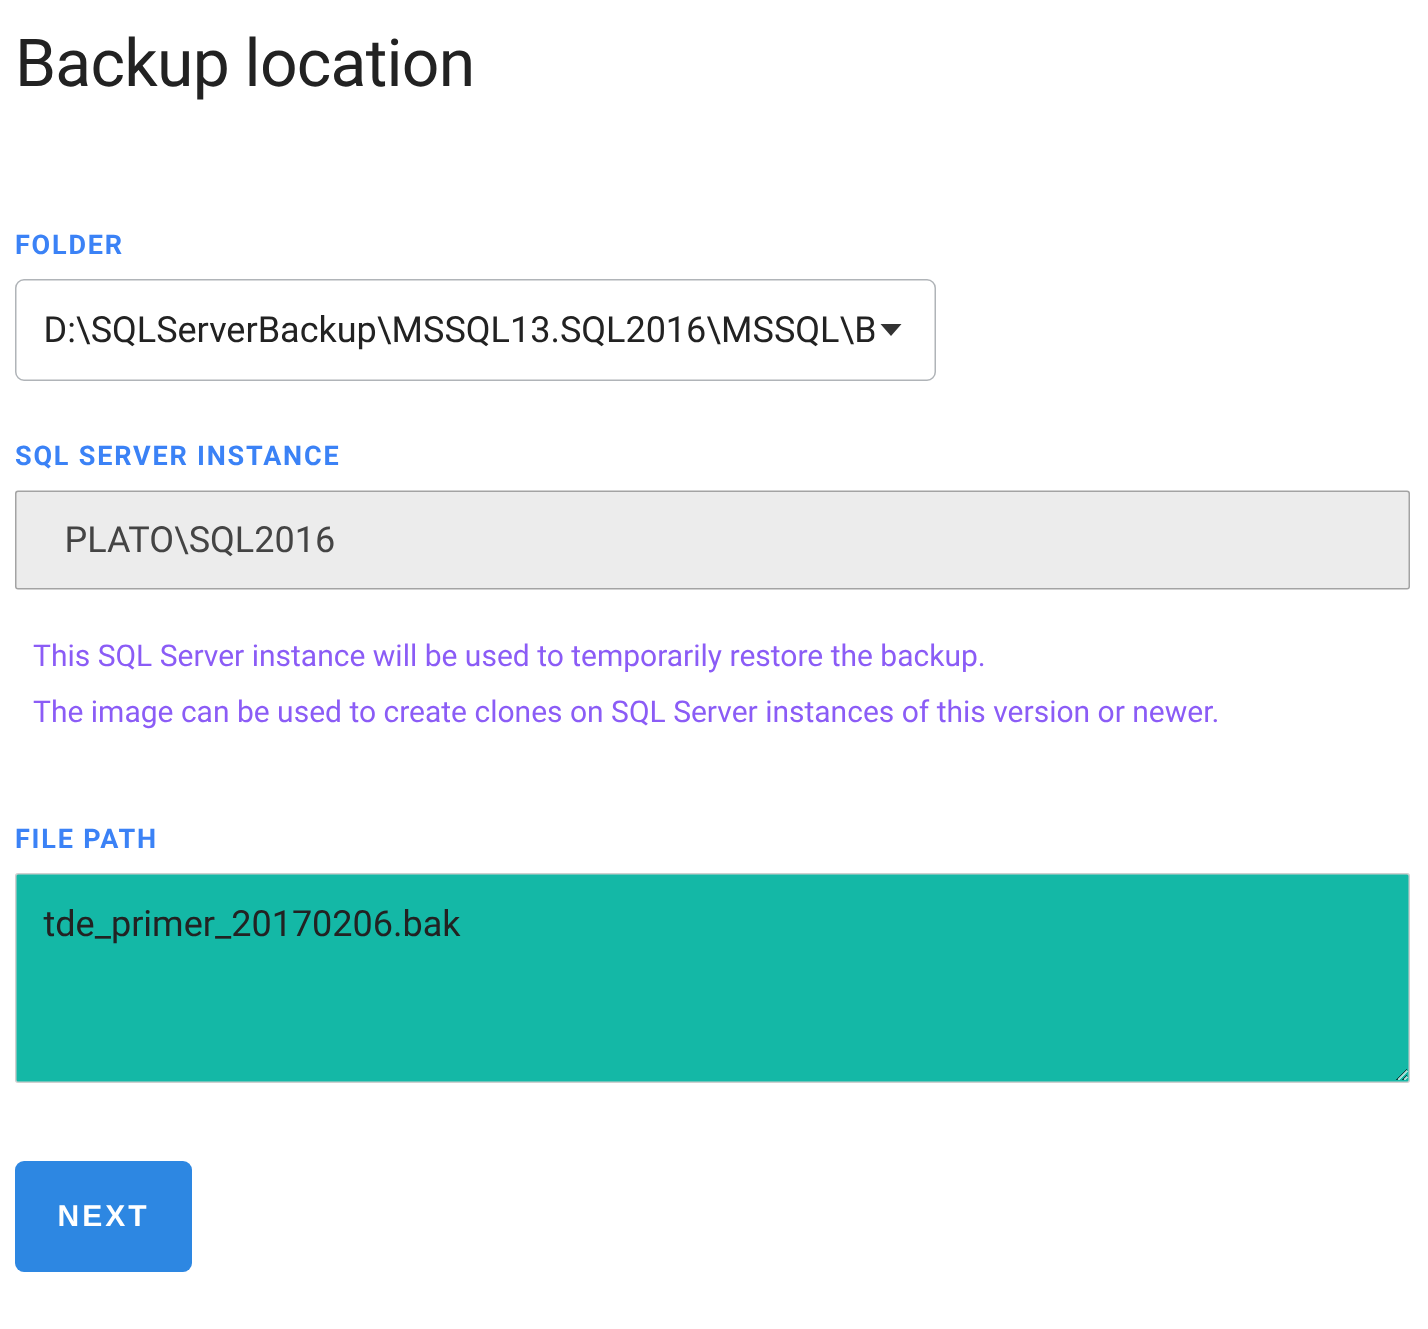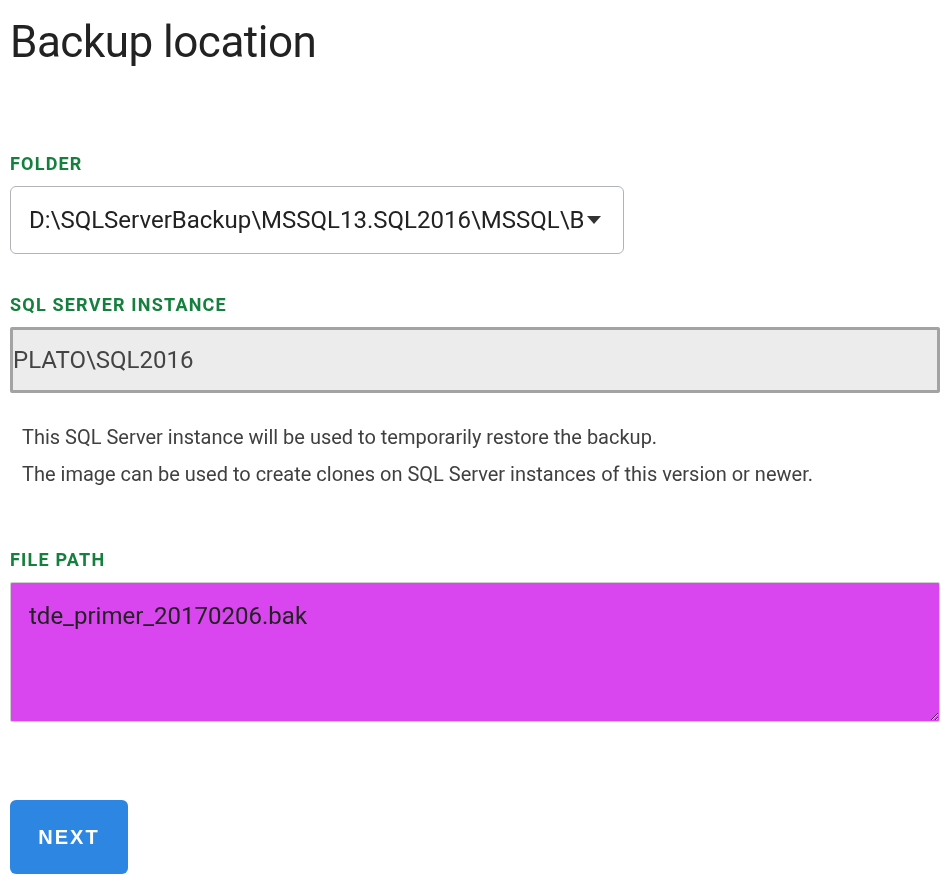"FOLDER" .field-label { color: #15803d -> #3b82f6 }
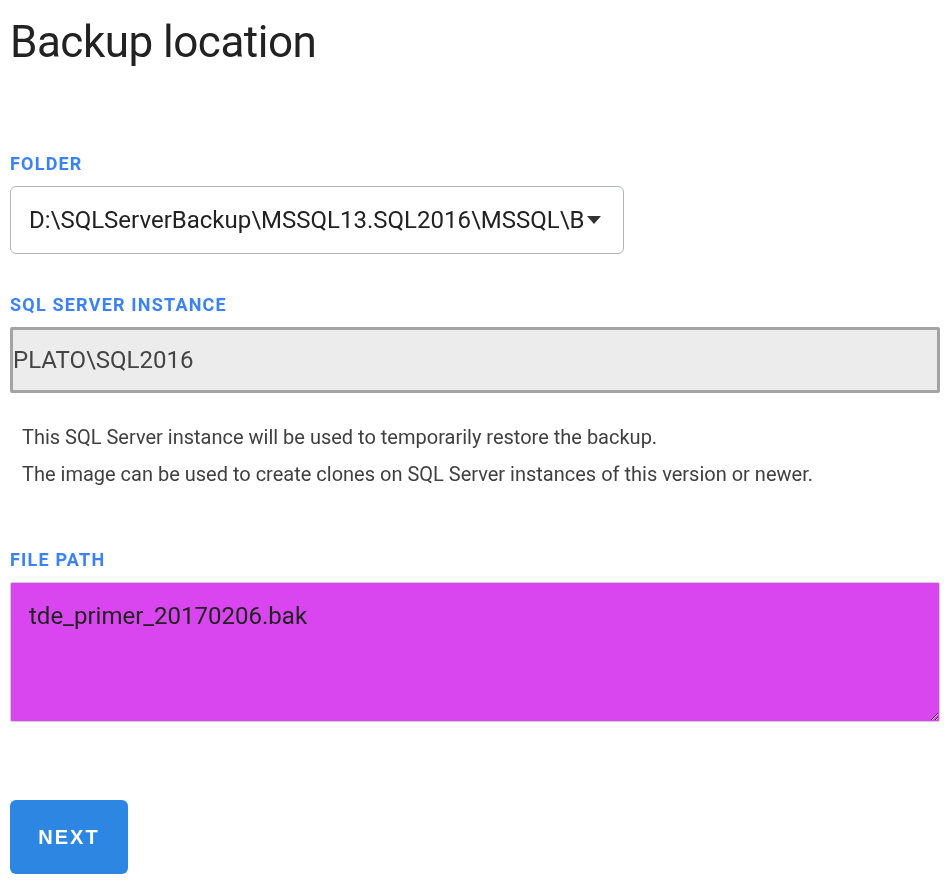"PLATO\SQL2016" .instance-box { border: 3px solid #a3a3a3 -> 1px solid #a3a3a3; padding: 0 0 -> 0 32px }
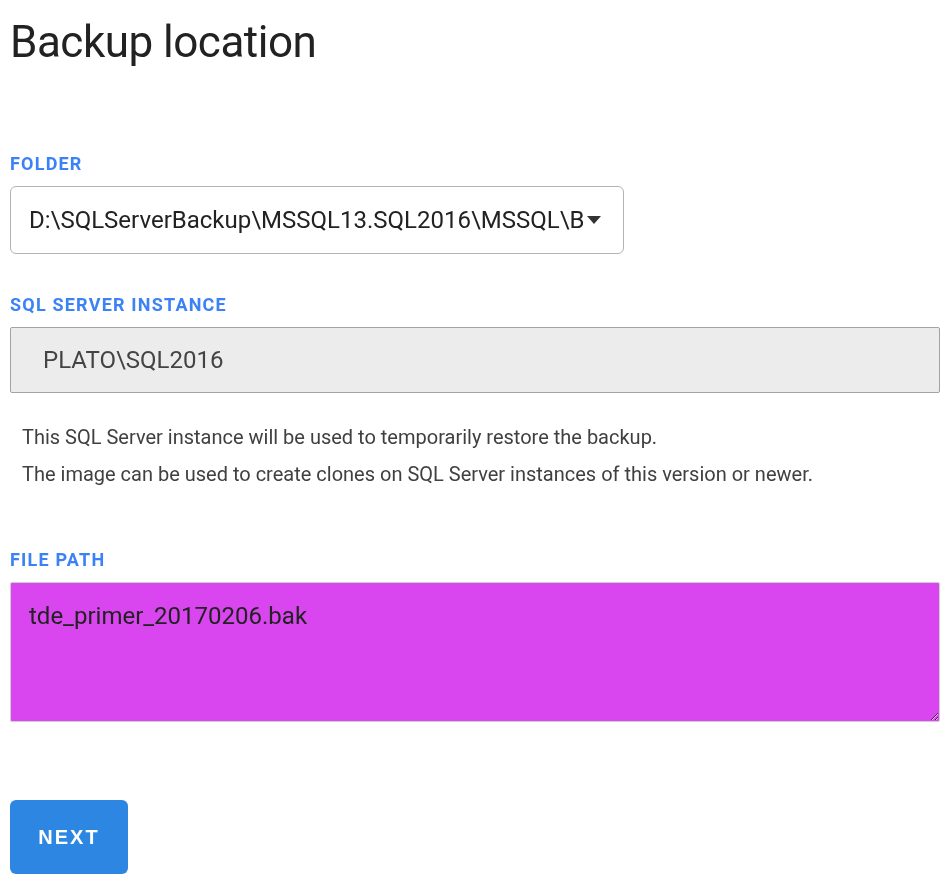"This SQL Server instance will" .help-text { color: #404040 -> #8b5cf6 }
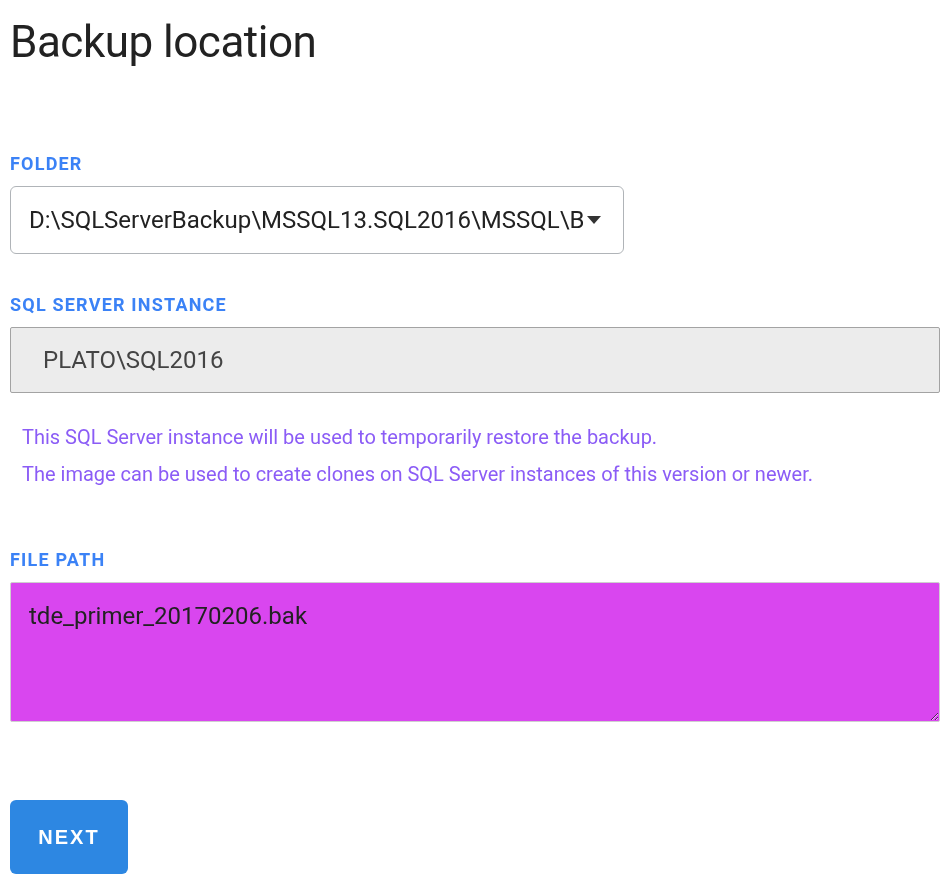"tde_primer_20170206.bak" .filepath-textarea { background: #d946ef -> #14b8a6; margin-bottom: 26px -> none }
